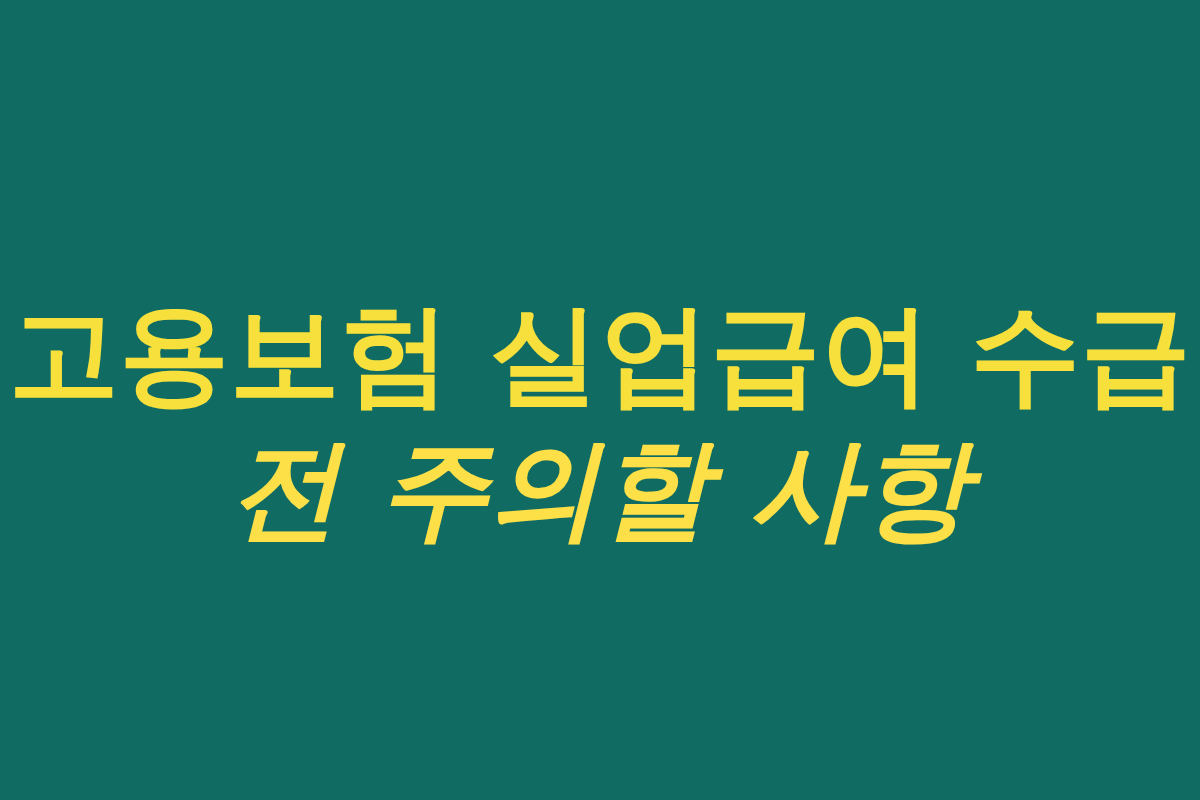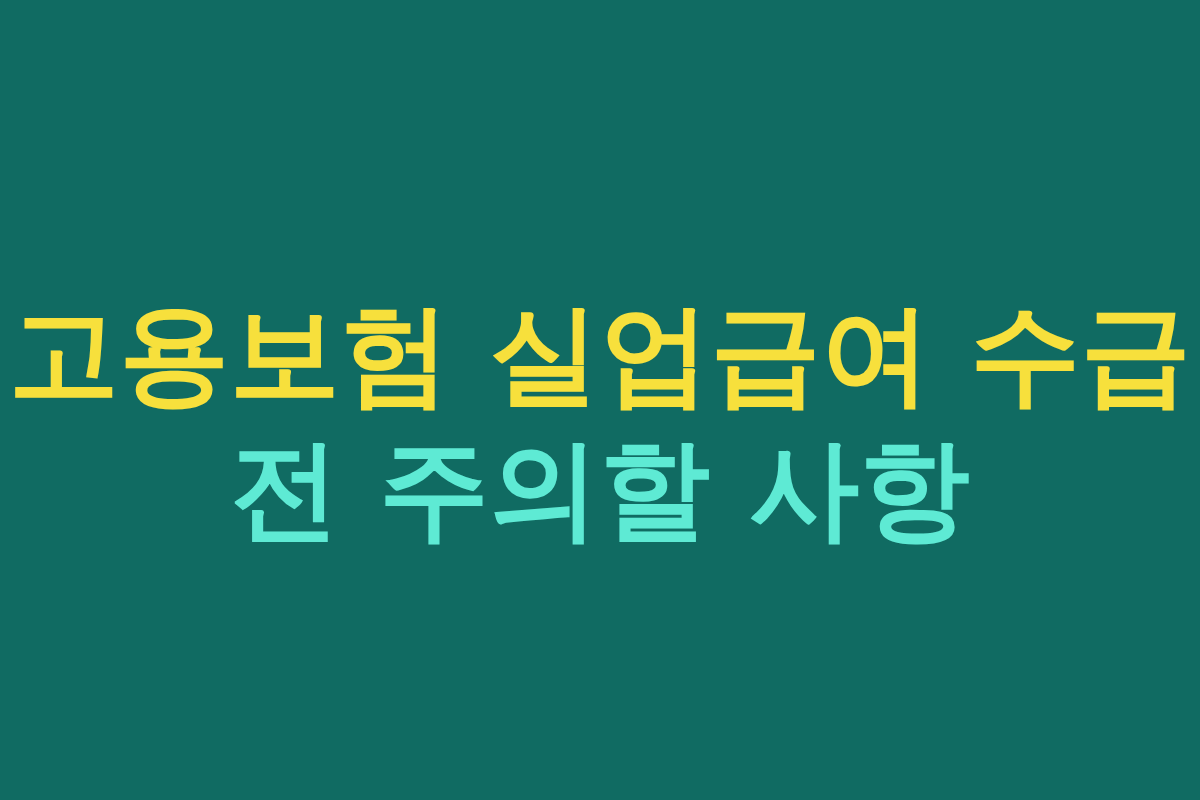"전 주의할 사항" span.banner-line { color: #5eead4 -> #fde047; font-style: none -> italic }
